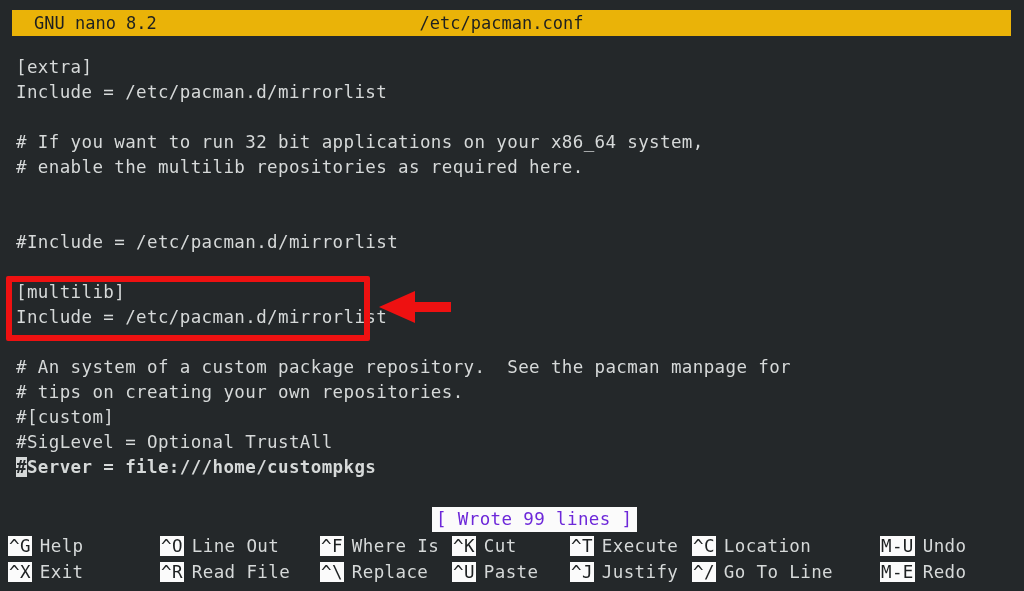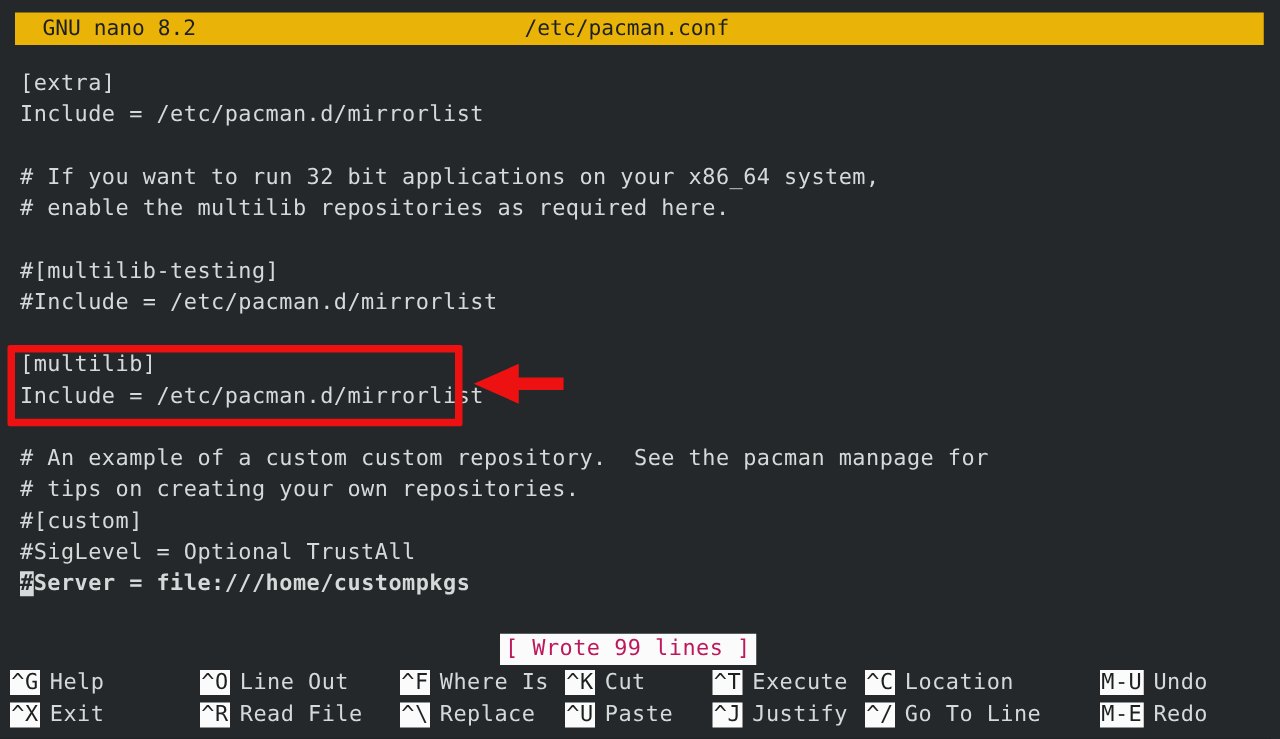"#[multilib-testing]" div.eline { html: <div>#[multilib-testing]</div> -> none }
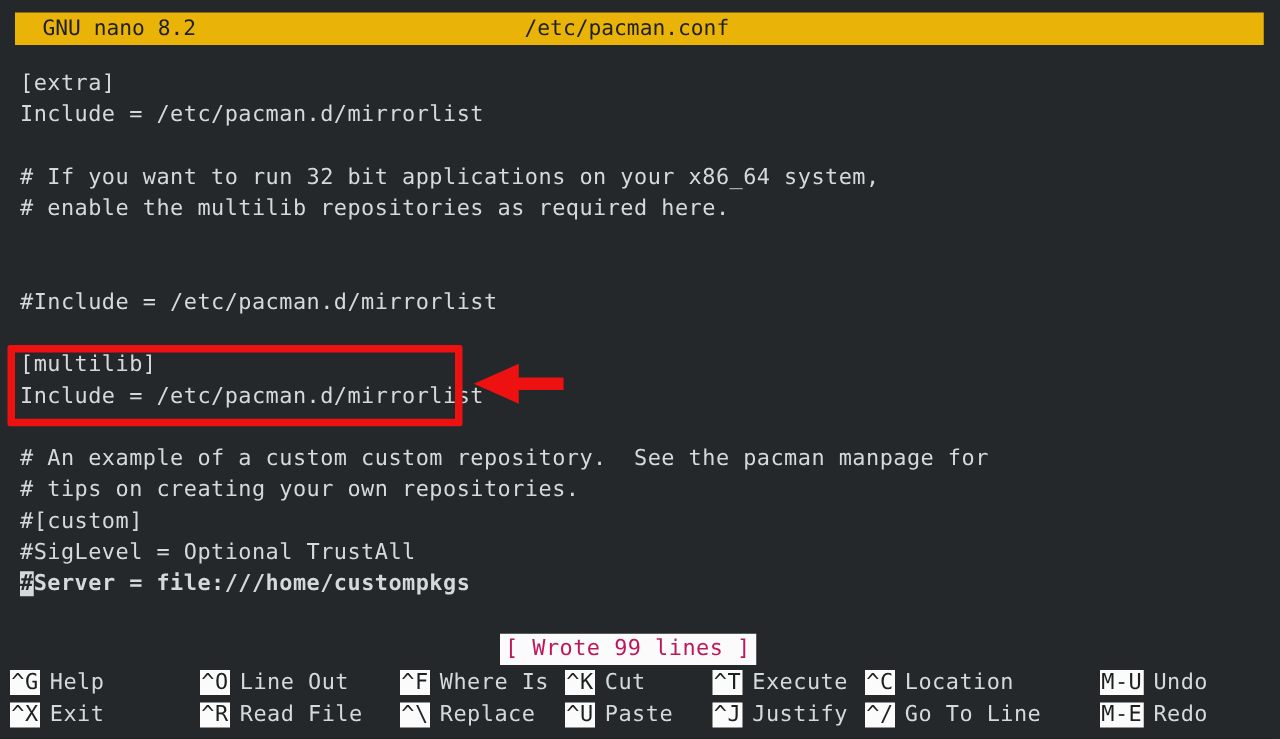"# An example of a" div.eline { text: example of a custom custom -> system of a custom package }
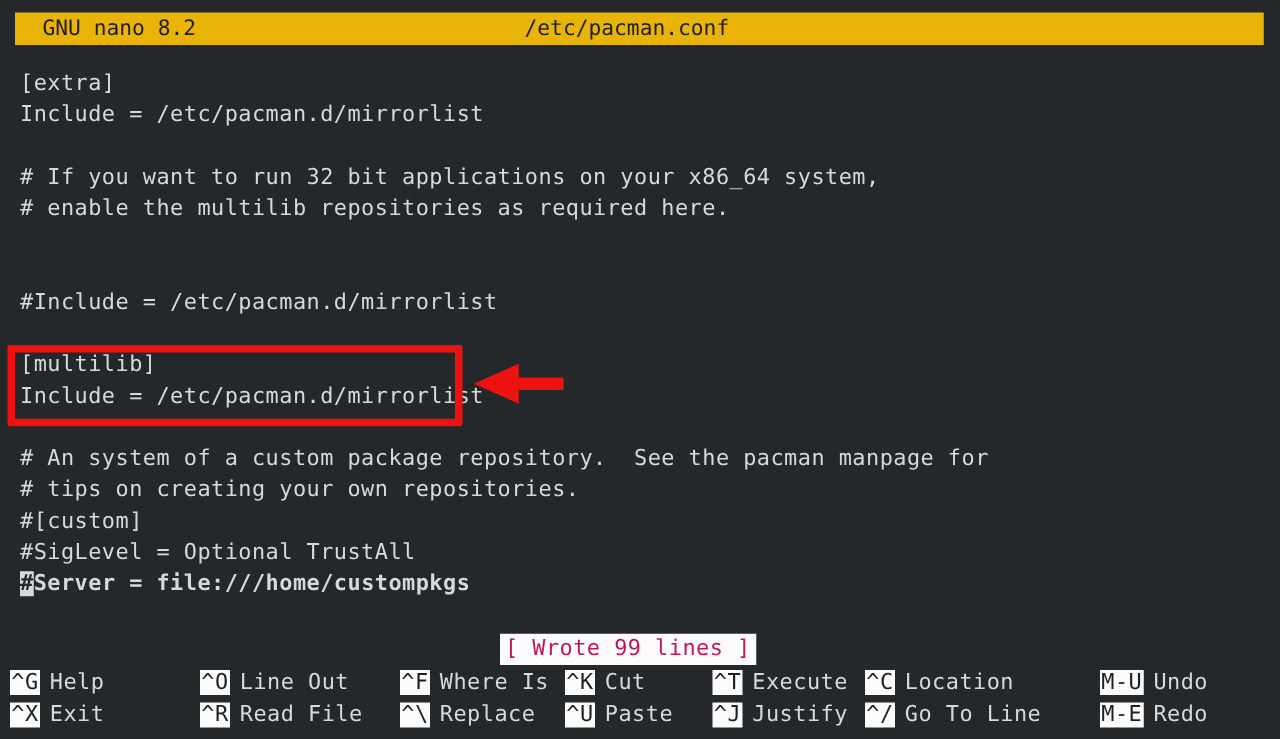"[ Wrote 99 lines ]" #statusmsg { color: #be185d -> #6d28d9; left: 400px -> 432px }
